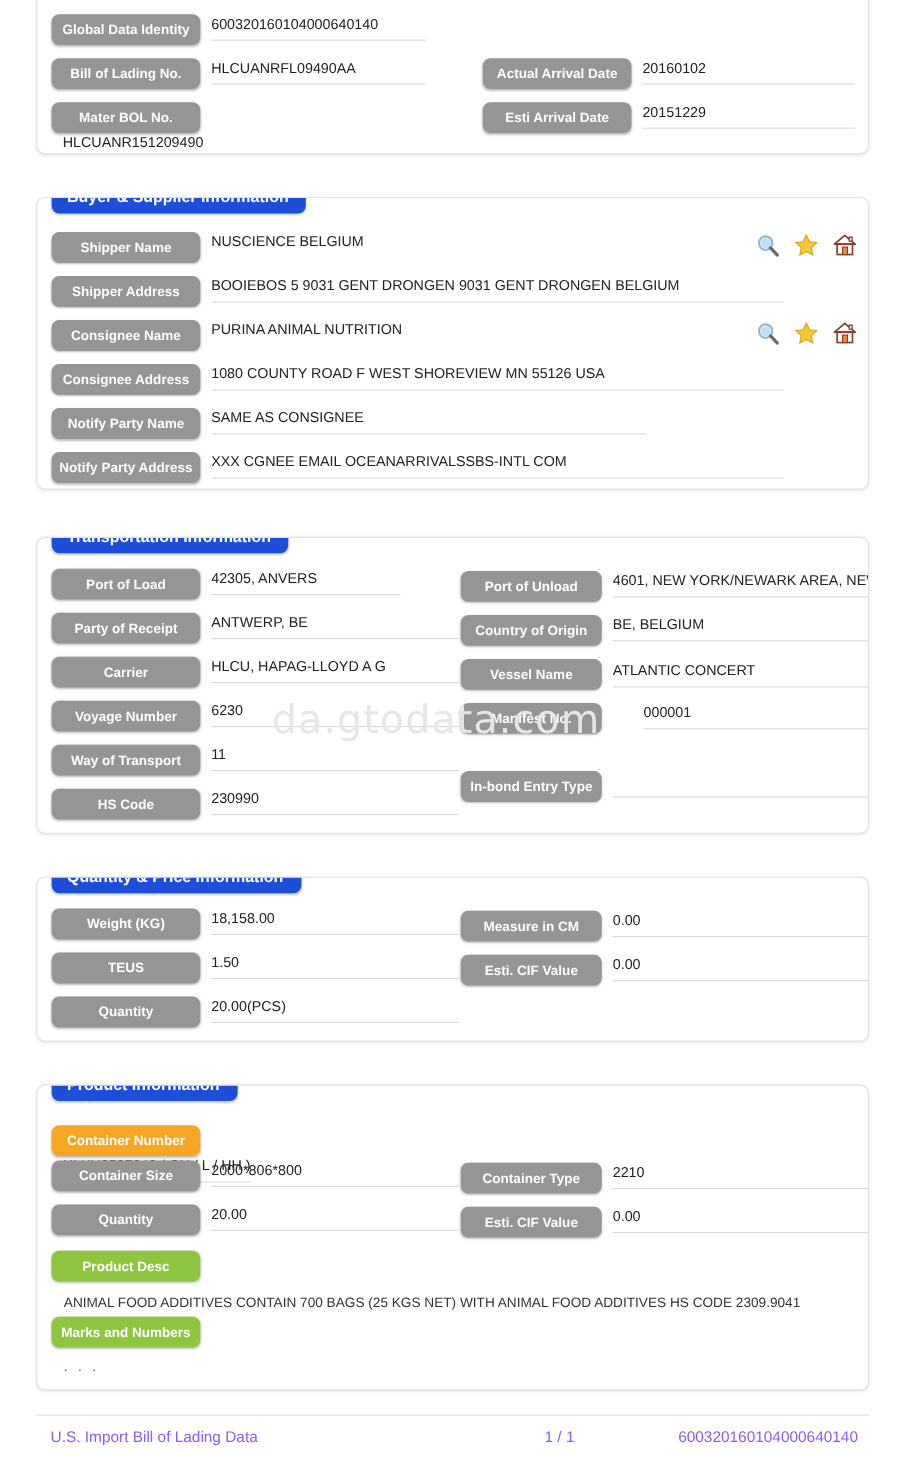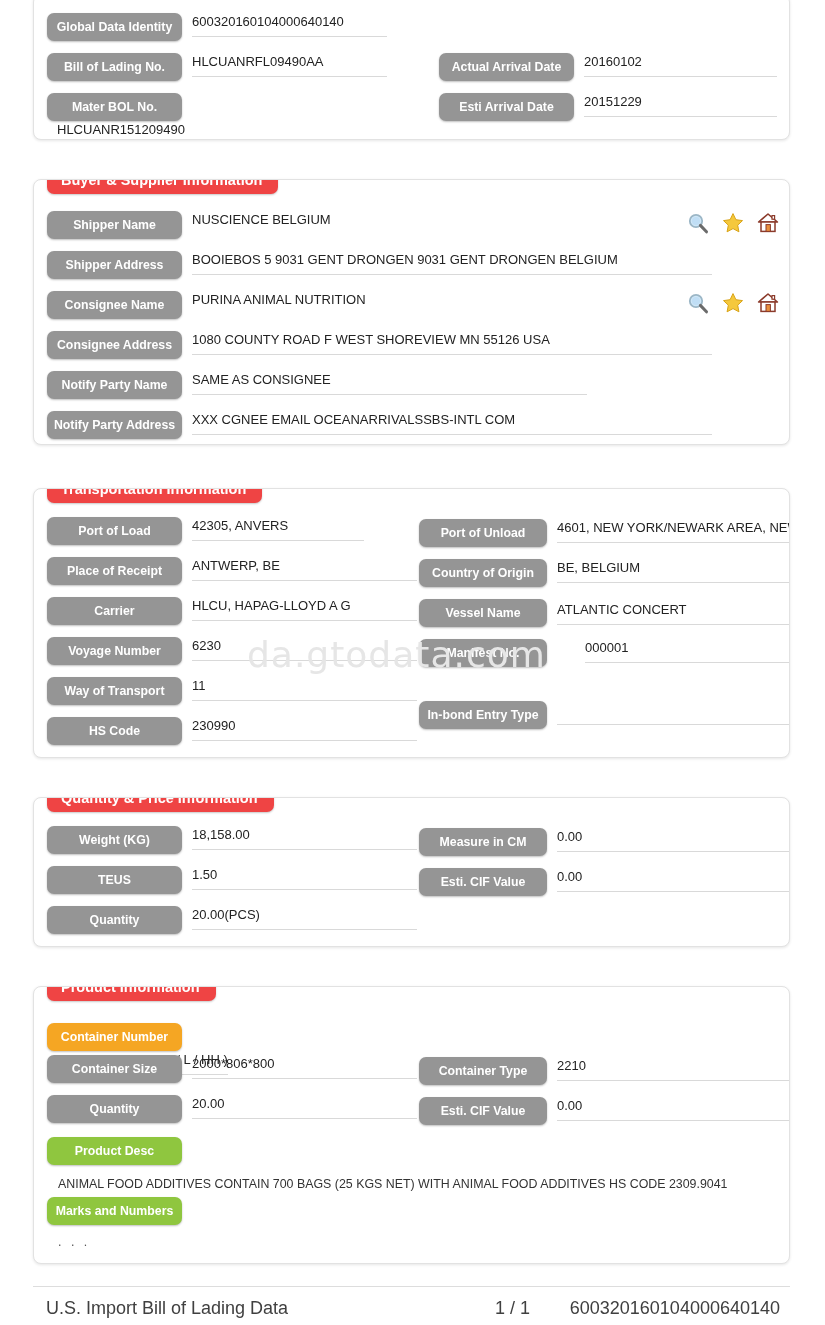"Buyer & Supplier Information" .sec-head { background: #ef4444 -> #1d4ed8 }
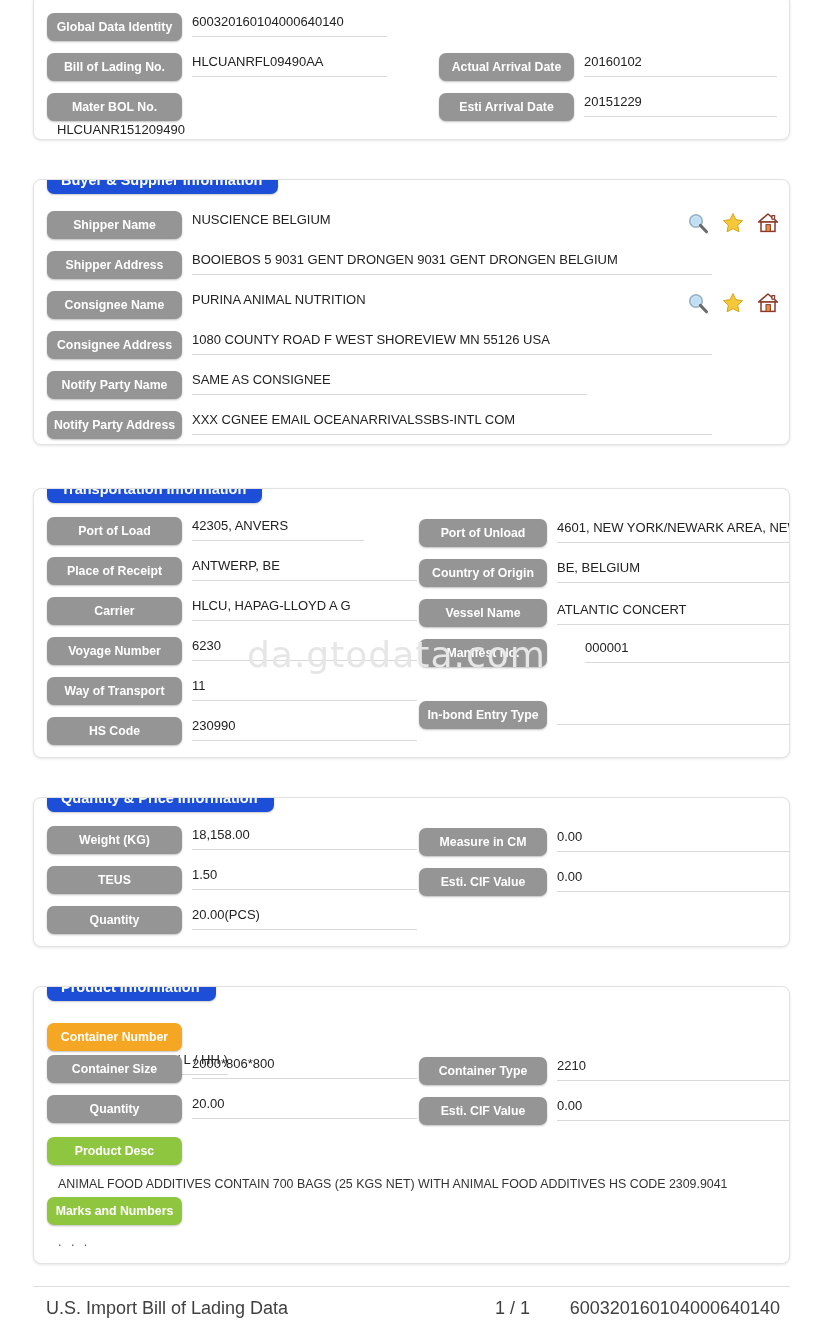"Place of Receipt" div.pill { text: Place -> Party }
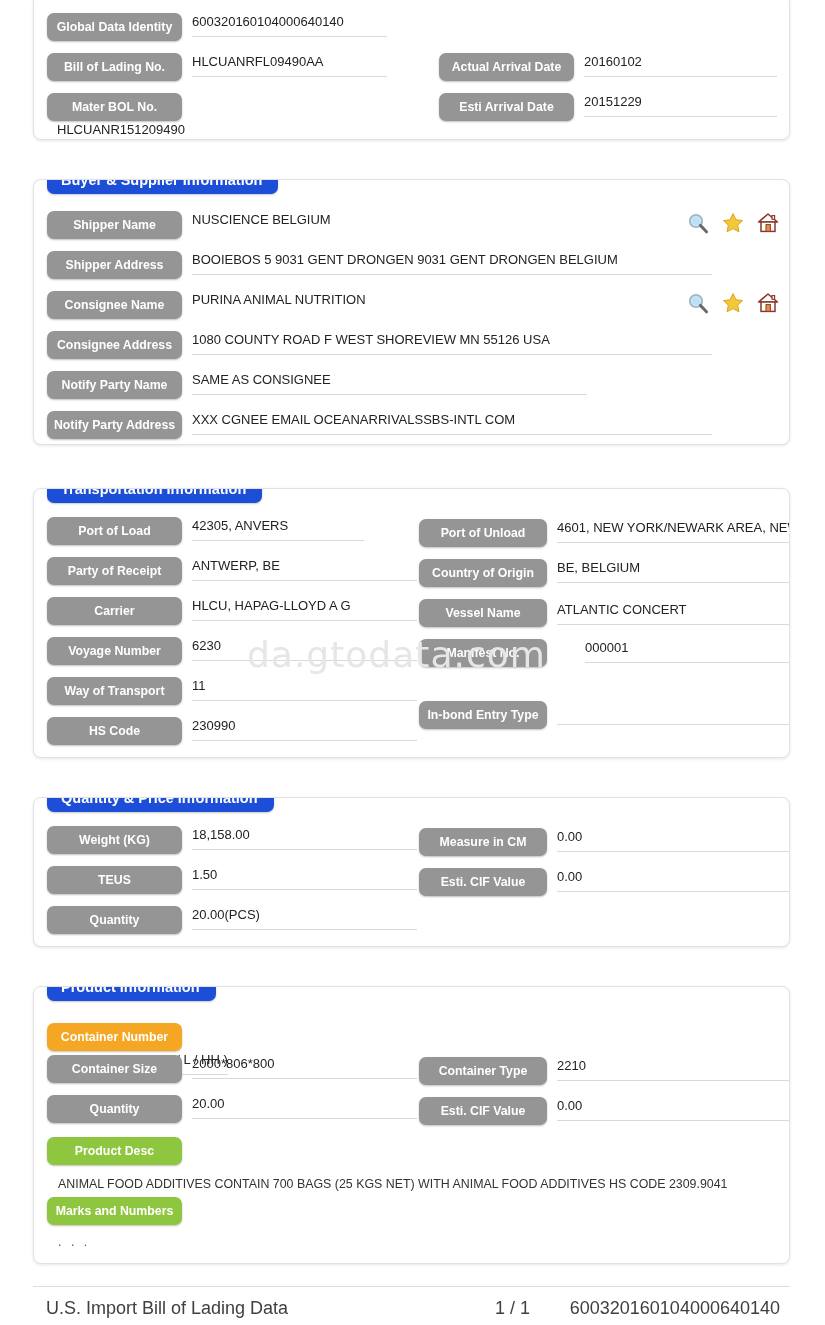"U.S. Import Bill of Lading" .footer-left, .footer-center, .footer-right { color: #404040 -> #8b5cf6; font-size: 18px -> 14px }
